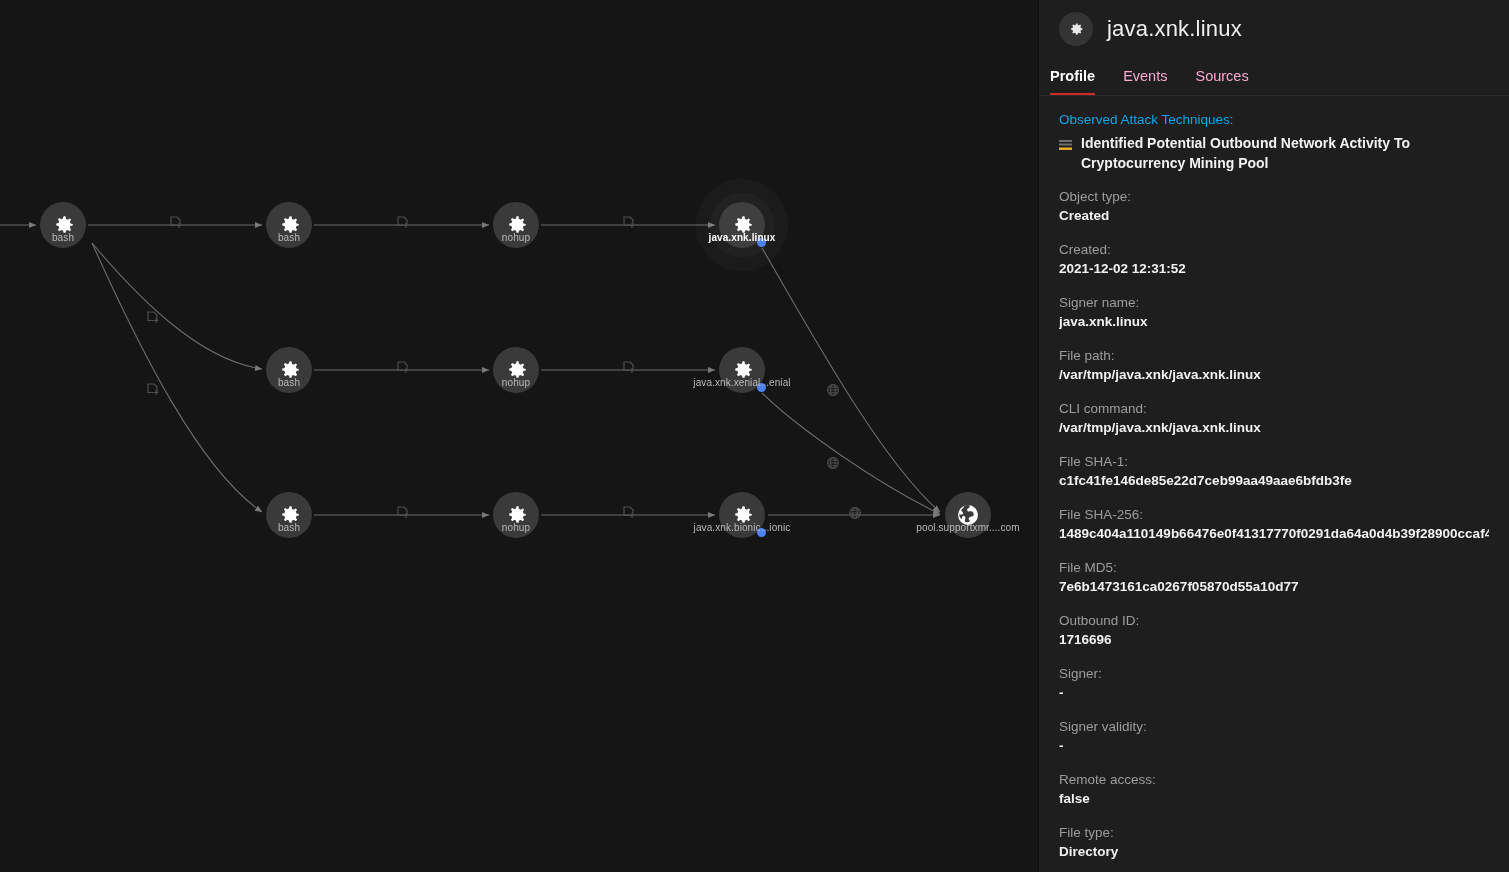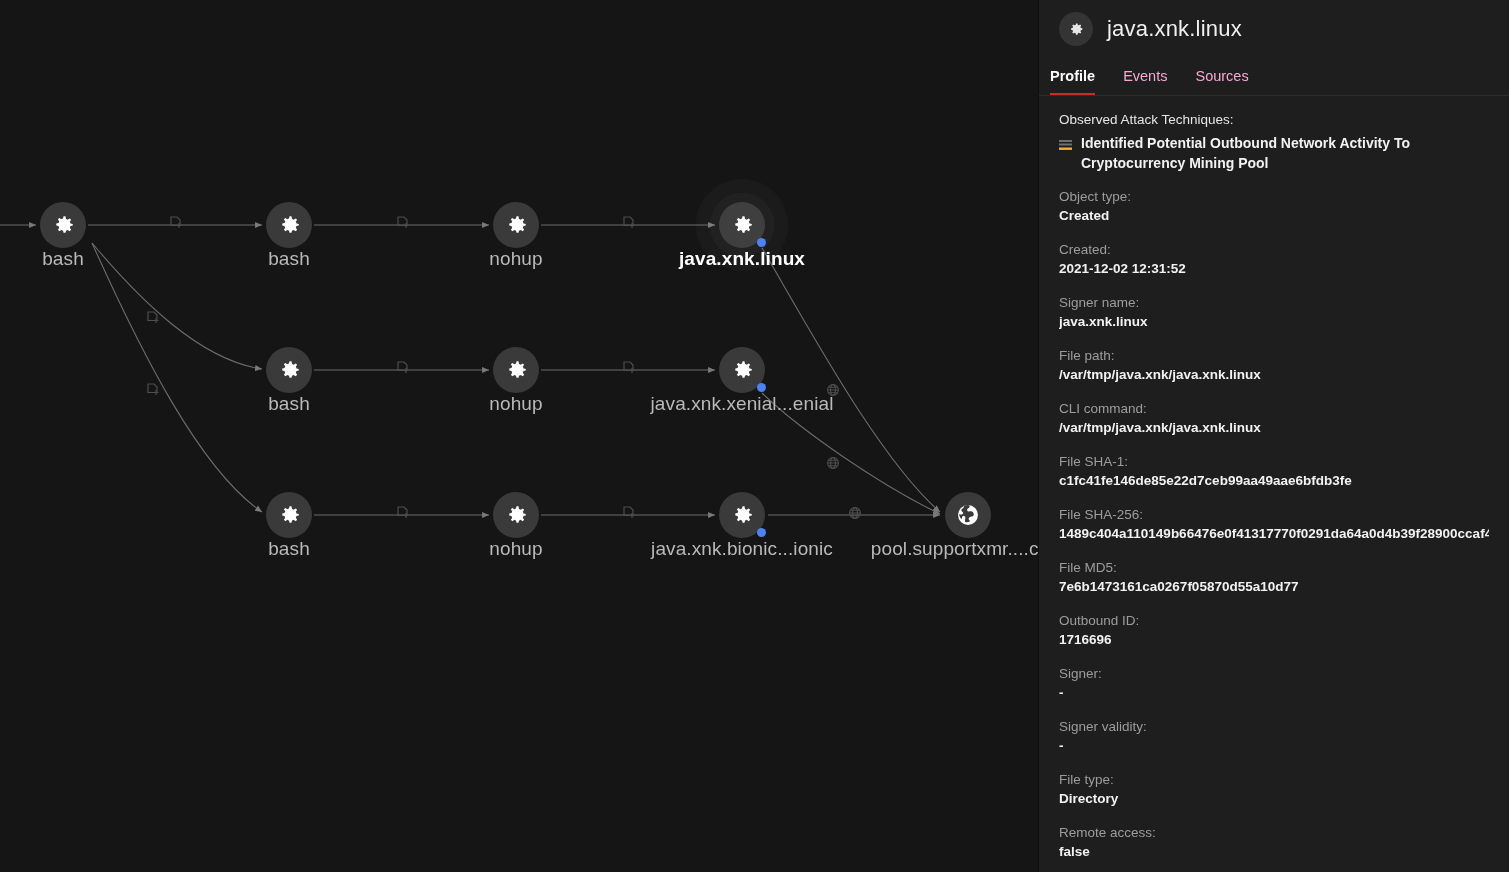"Observed Attack Techniques:" .section-label { color: #e5e5e5 -> #0ea5e9 }
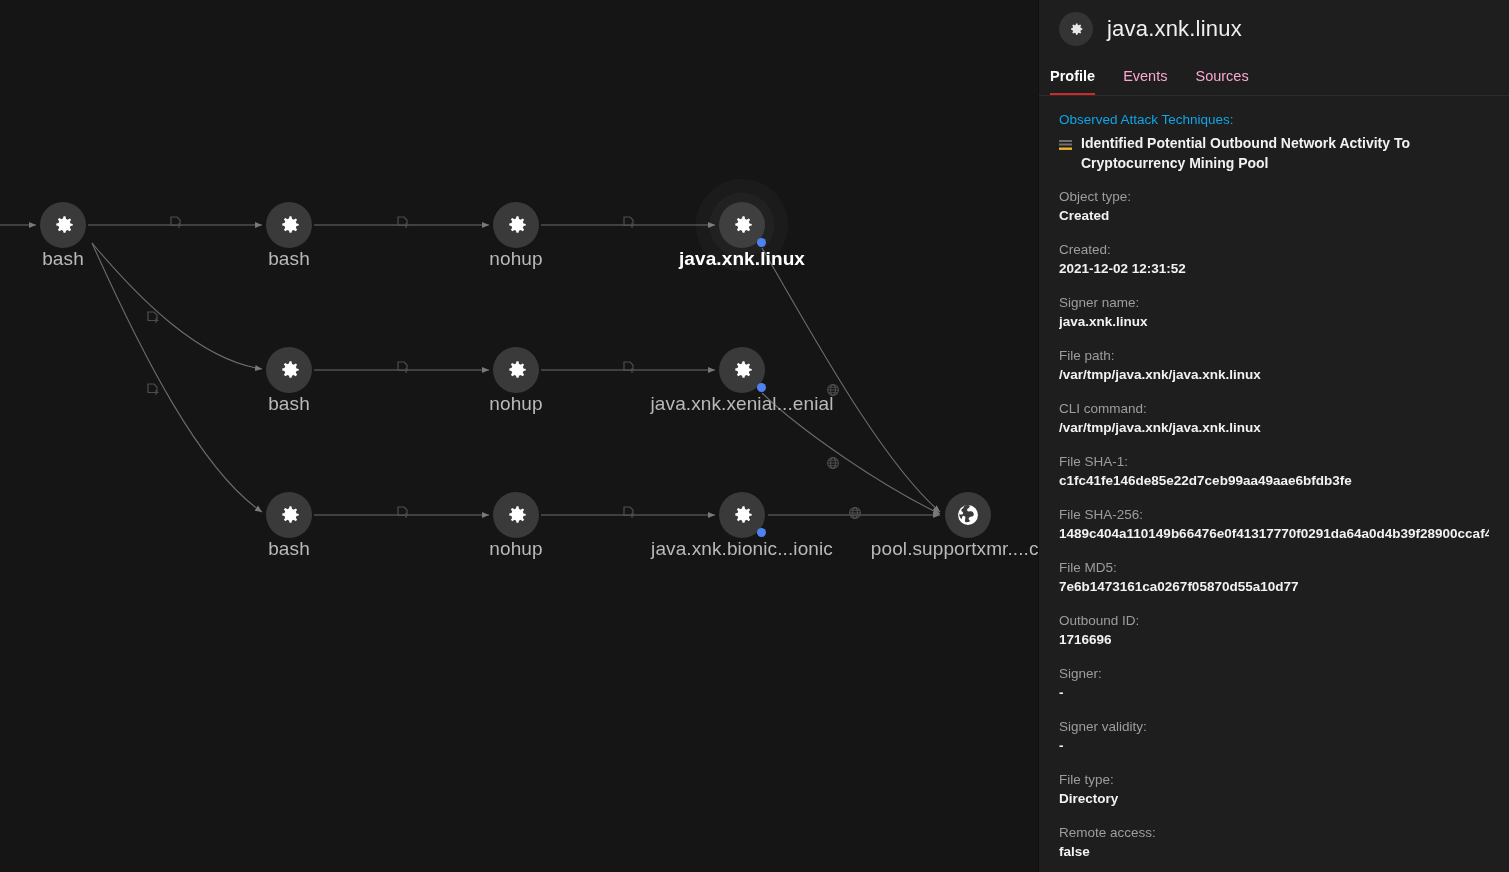"bash" .node-label { font-size: 19px -> 10px; top: 46px -> 30px }
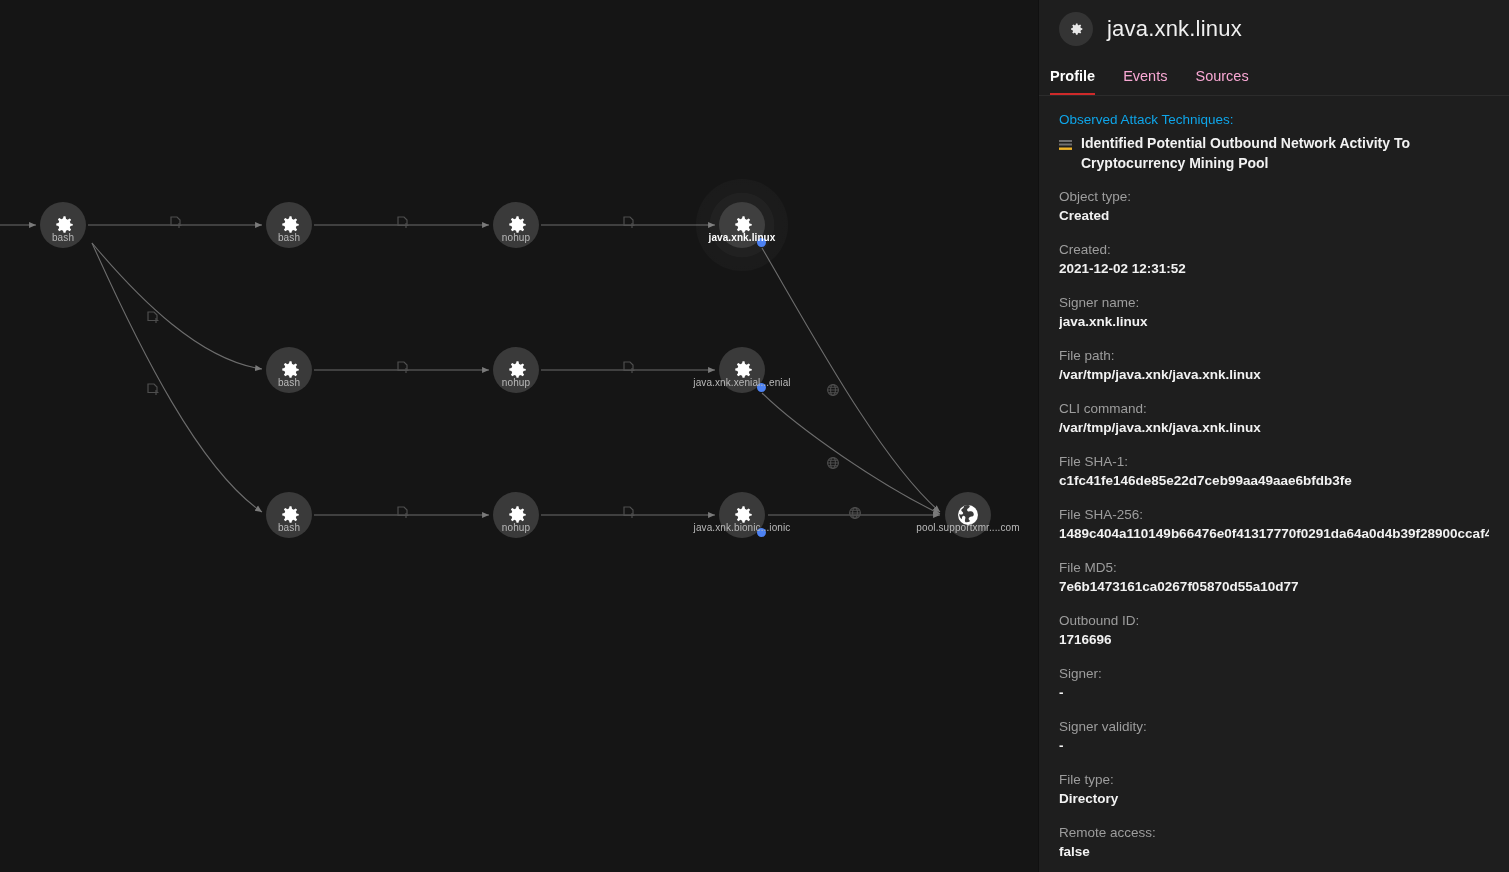"File type:" div.field { order: before "Remote access:" -> after "Remote access:" }
